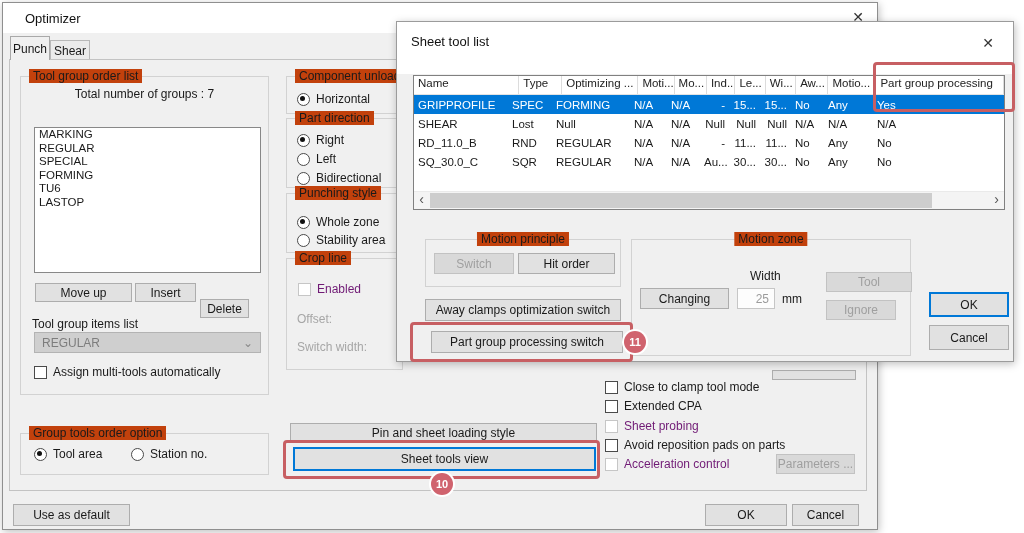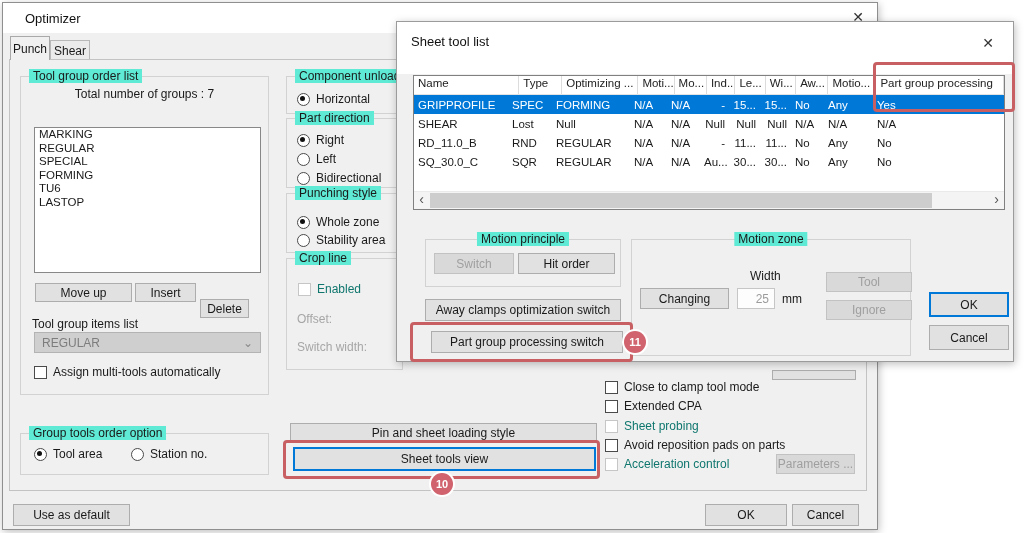"Tool group order list" .glabel { background: #5eead4 -> #c2410c }
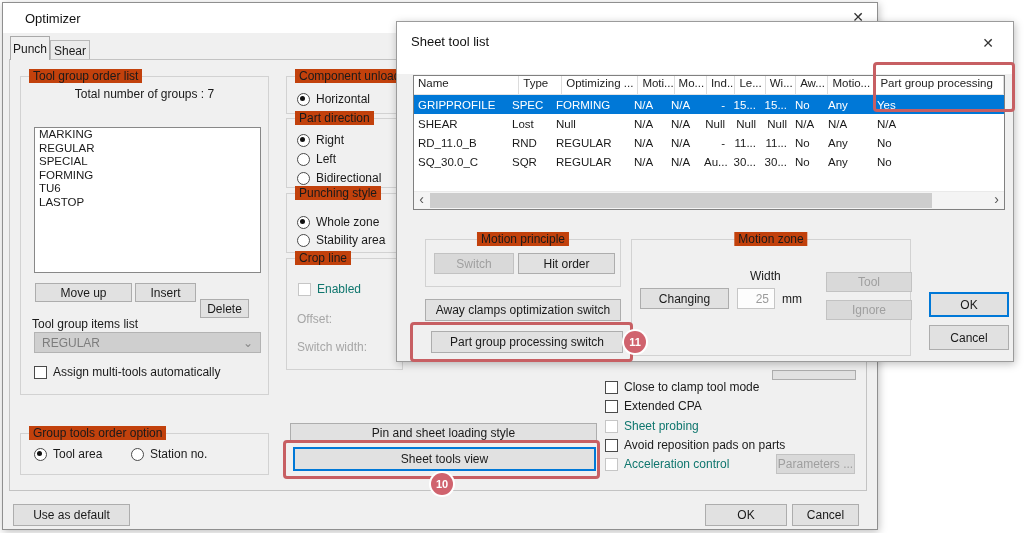"Enabled" .cbrow.dis .lbl { color: #0f766e -> #701a75 }
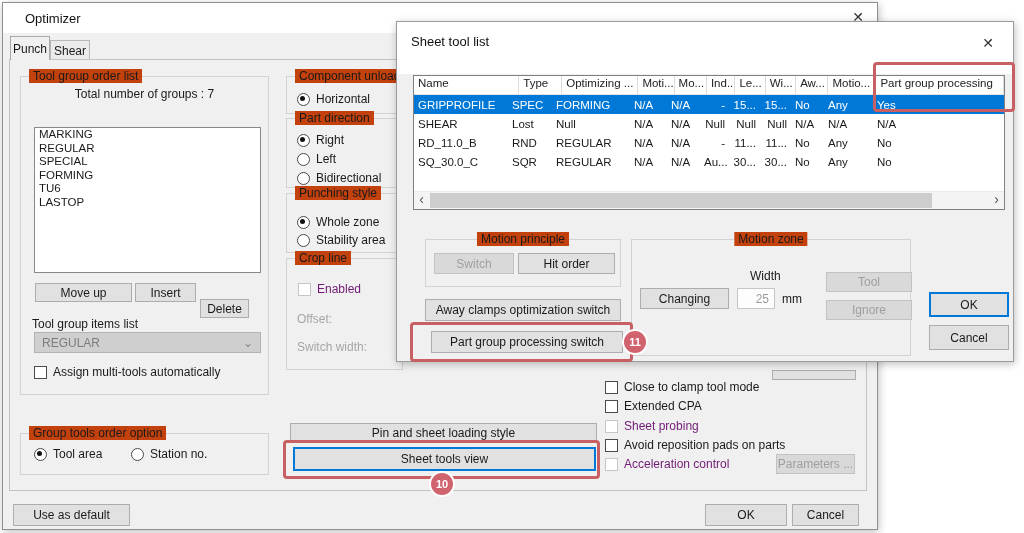"Ignore" div.btn { width: 86px -> 70px }
